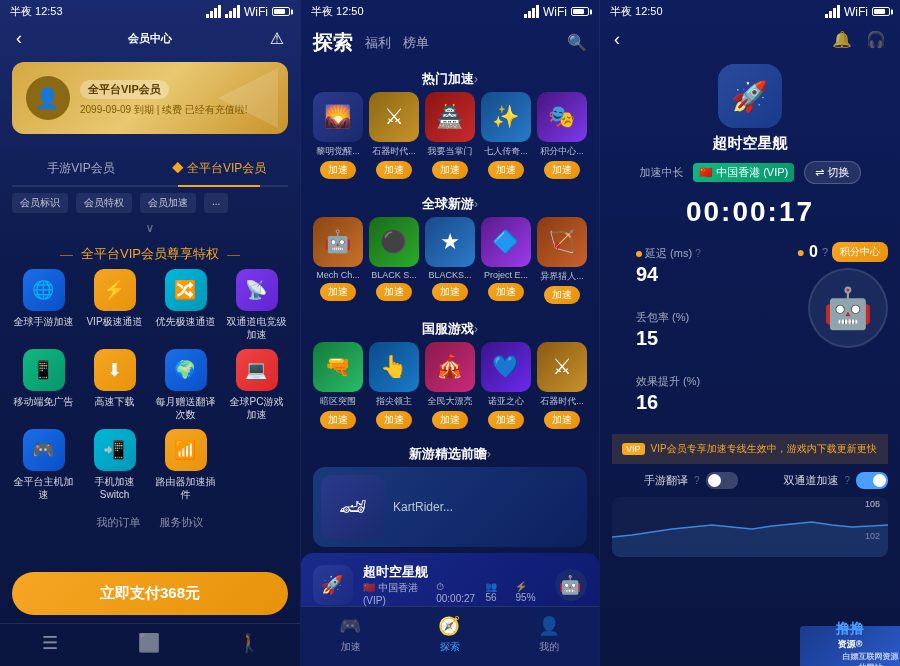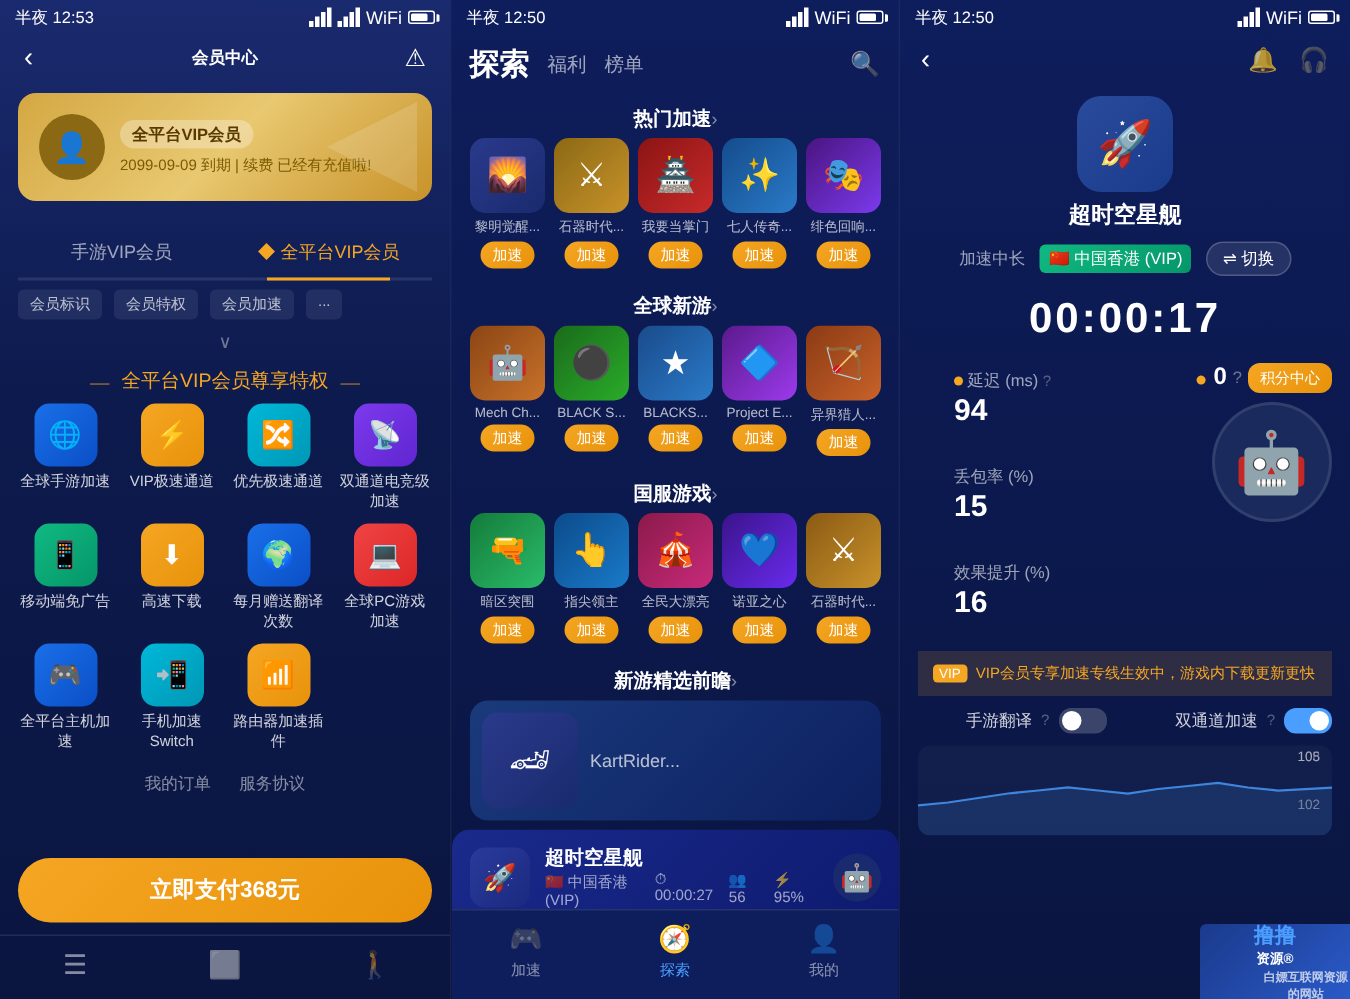"绯色回响..." div.game-name { text: 绯色回响 -> 积分中心 }
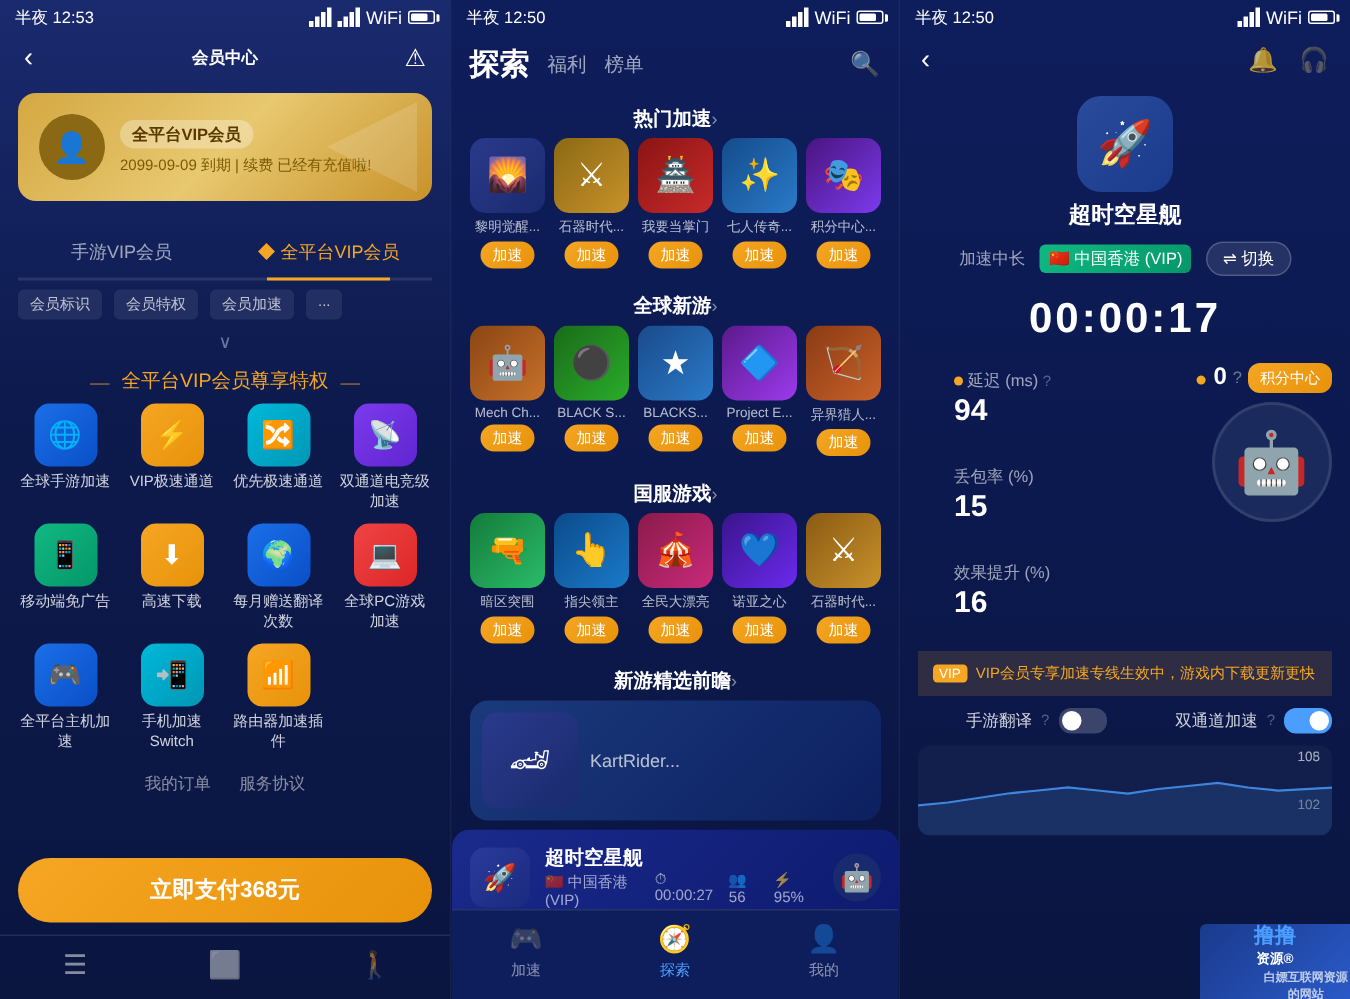"撸撸" .watermark { height: 50px -> 40px }
